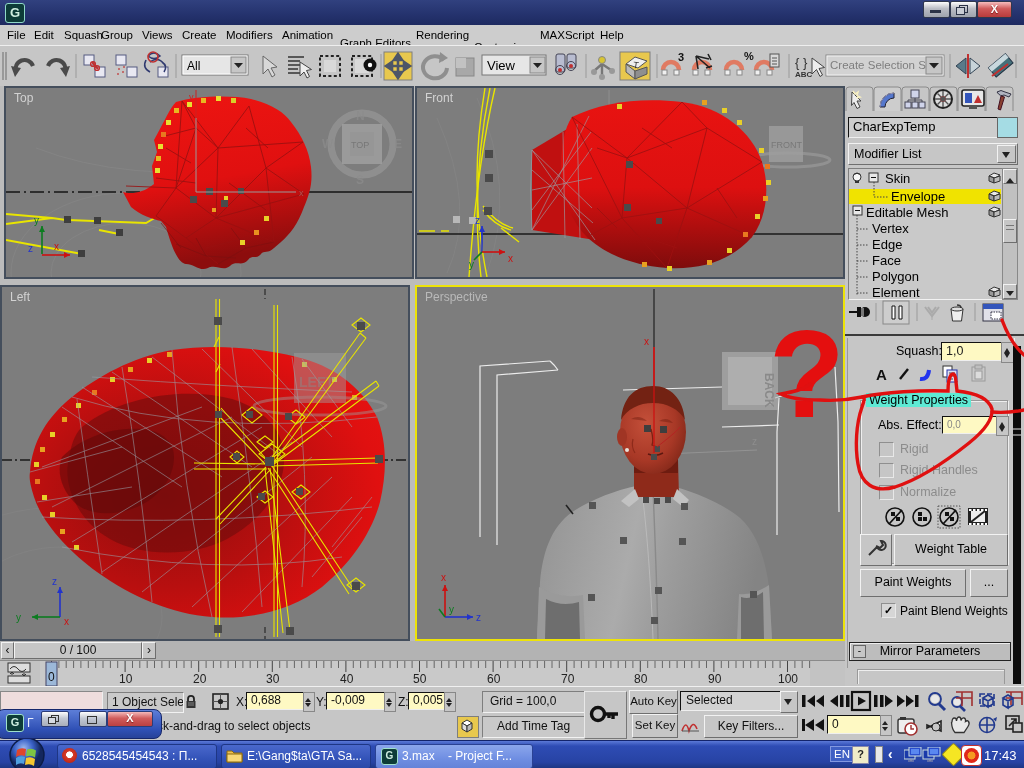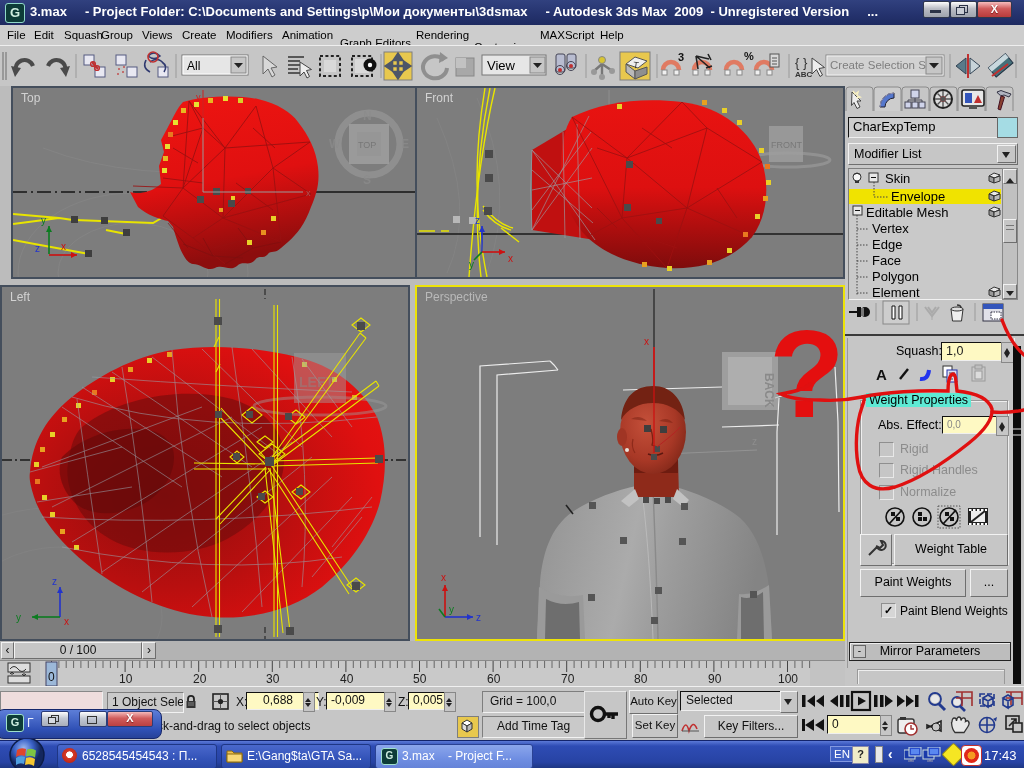"3.max - Project Folder: C:\Documents" div.abs { html: <div>3.max&nbsp;&nbsp;&nbsp;&nbsp;&nbsp;- Project Folder: C:\Documents and Settings\p\Мои документы\3dsmax&nbsp;&nbsp;&nbsp;&nbsp;&nbsp;- Autodesk 3ds Max&nbsp; 2009&nbsp; - Unregistered Version&nbsp;&nbsp;&nbsp;&nbsp;&nbsp;...</div> -> none }
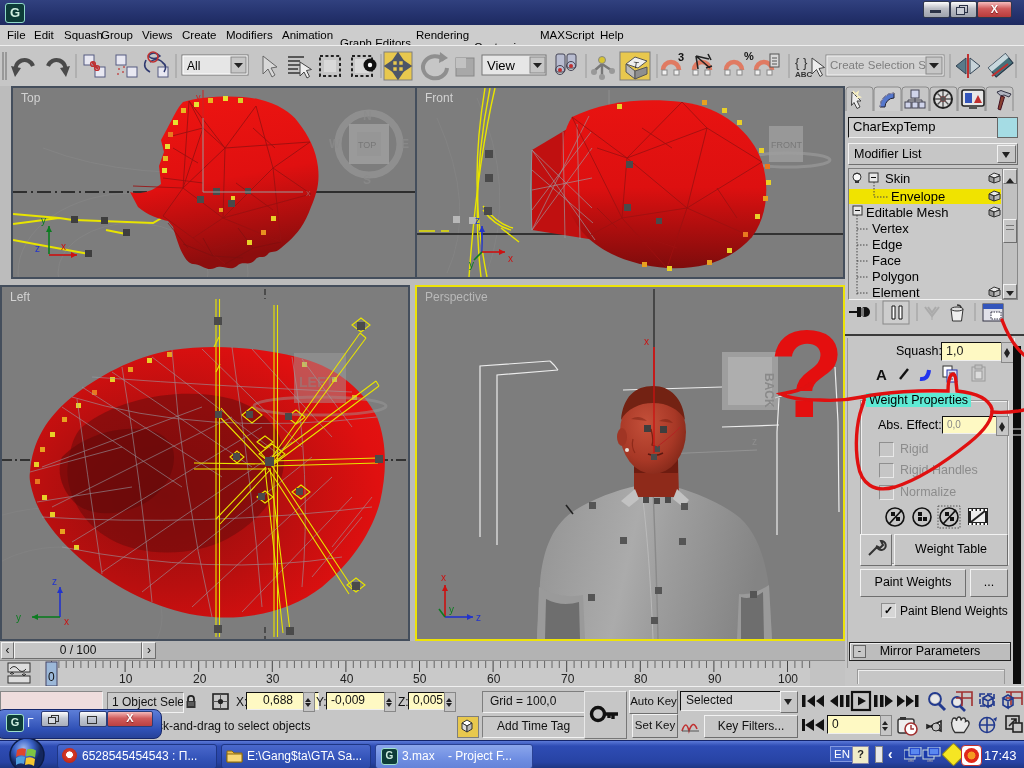"Top" div.abs { left: 11px -> 4px }
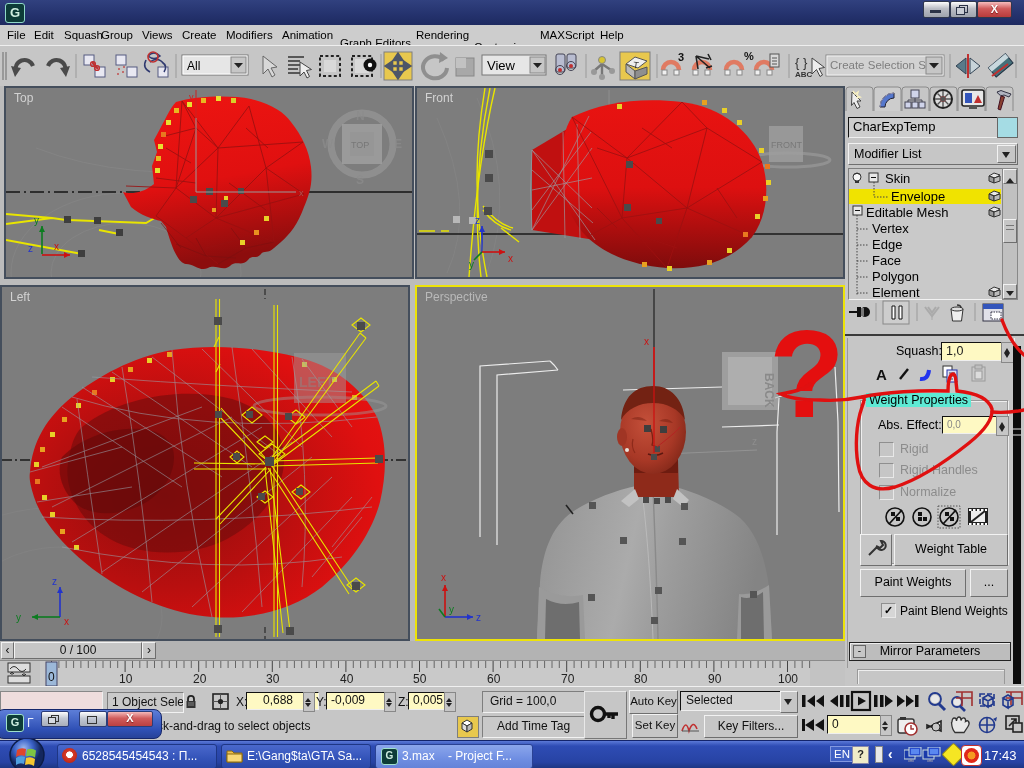"0,688" div.abs { padding-left: 16px -> 4px }
